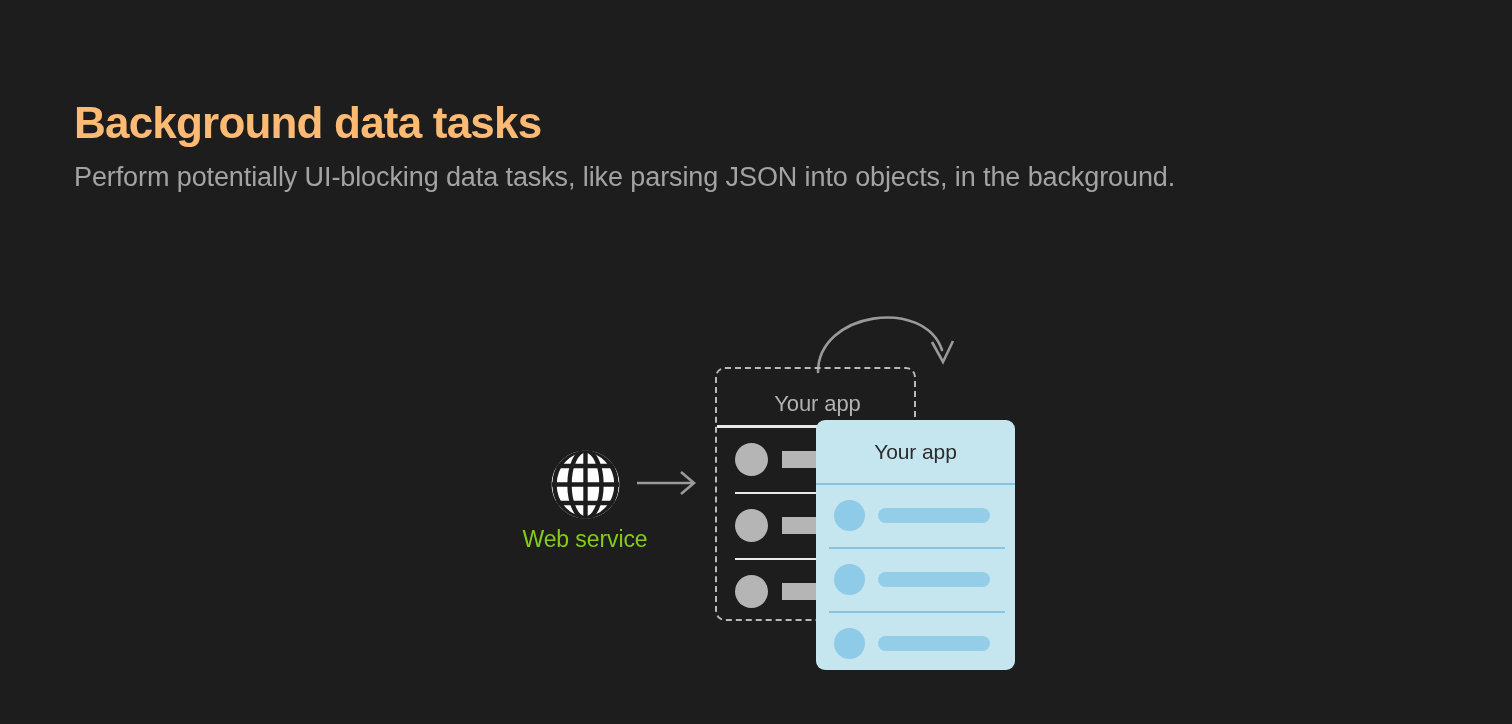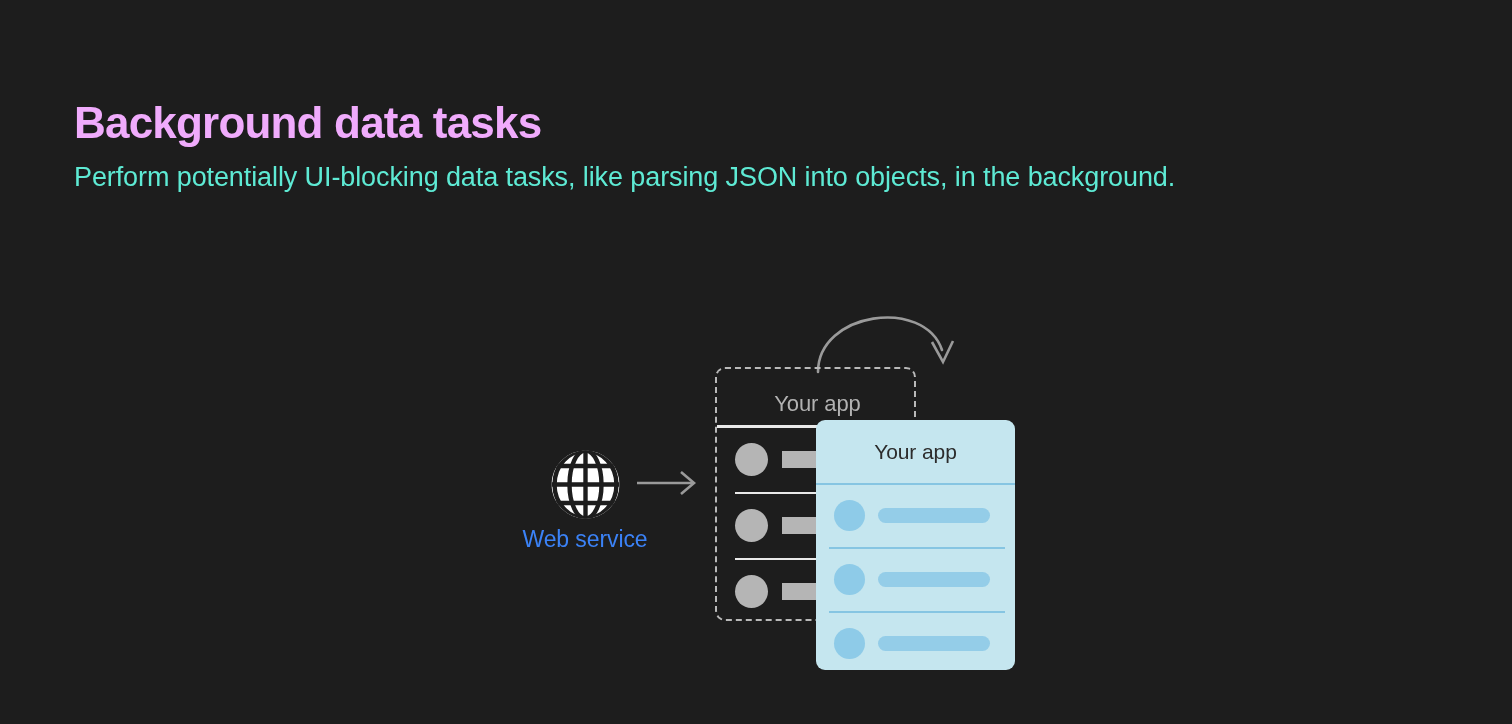"Background data tasks" .title { color: #f0abfc -> #fdba74 }
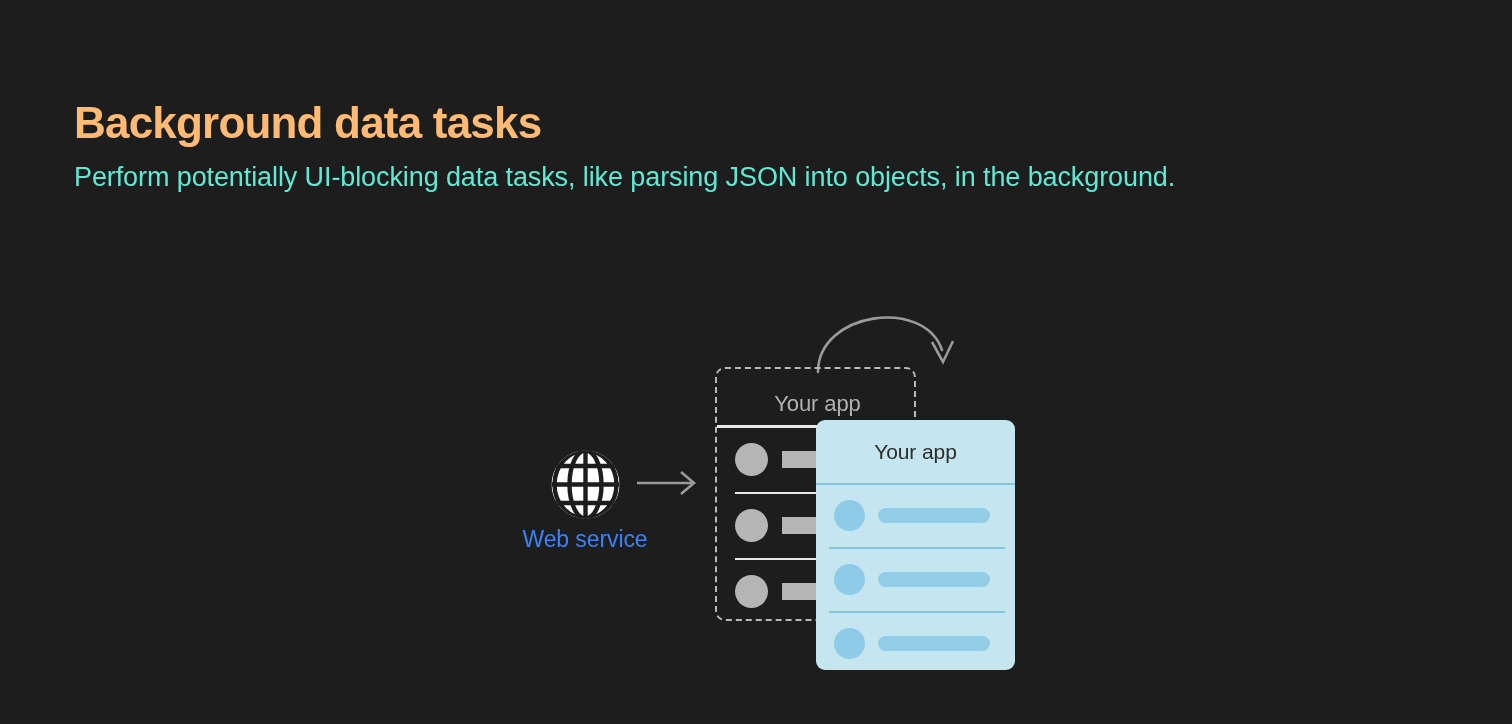"Perform potentially UI-blocking data" .body-copy { color: #5eead4 -> #a3a3a3 }
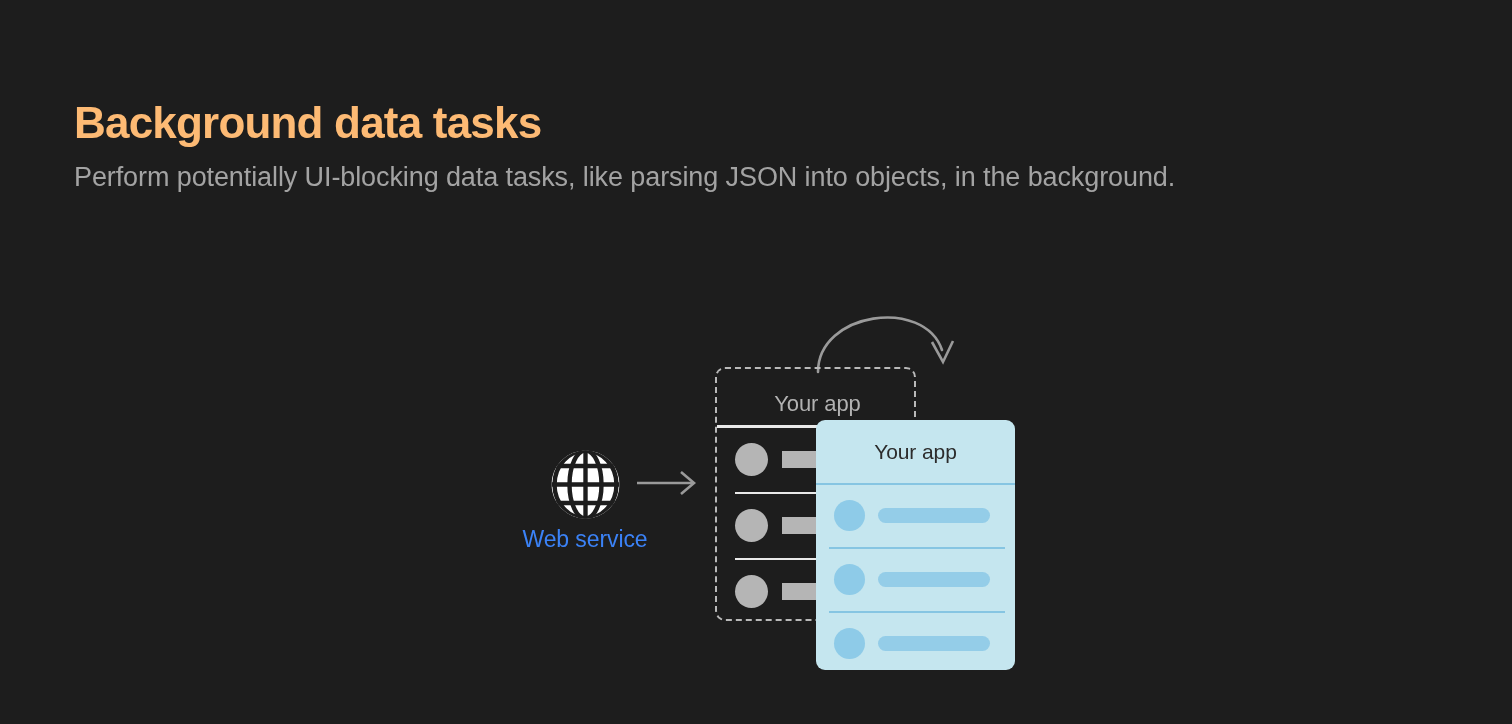"Web service" .web-service-label { color: #3b82f6 -> #84cc16 }
